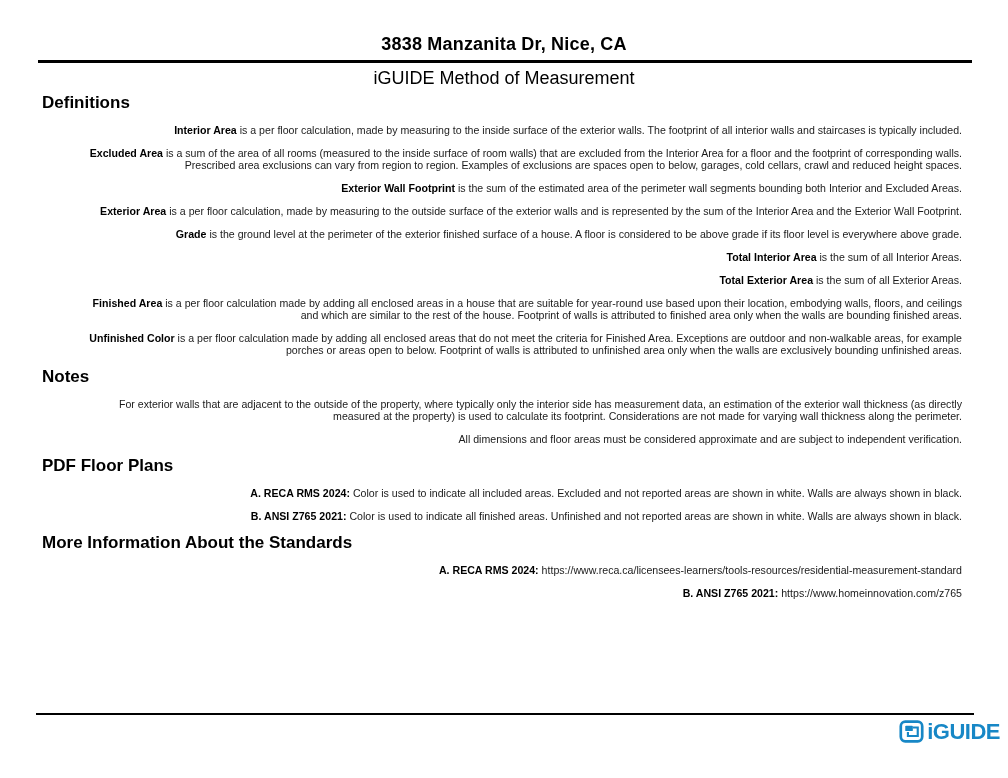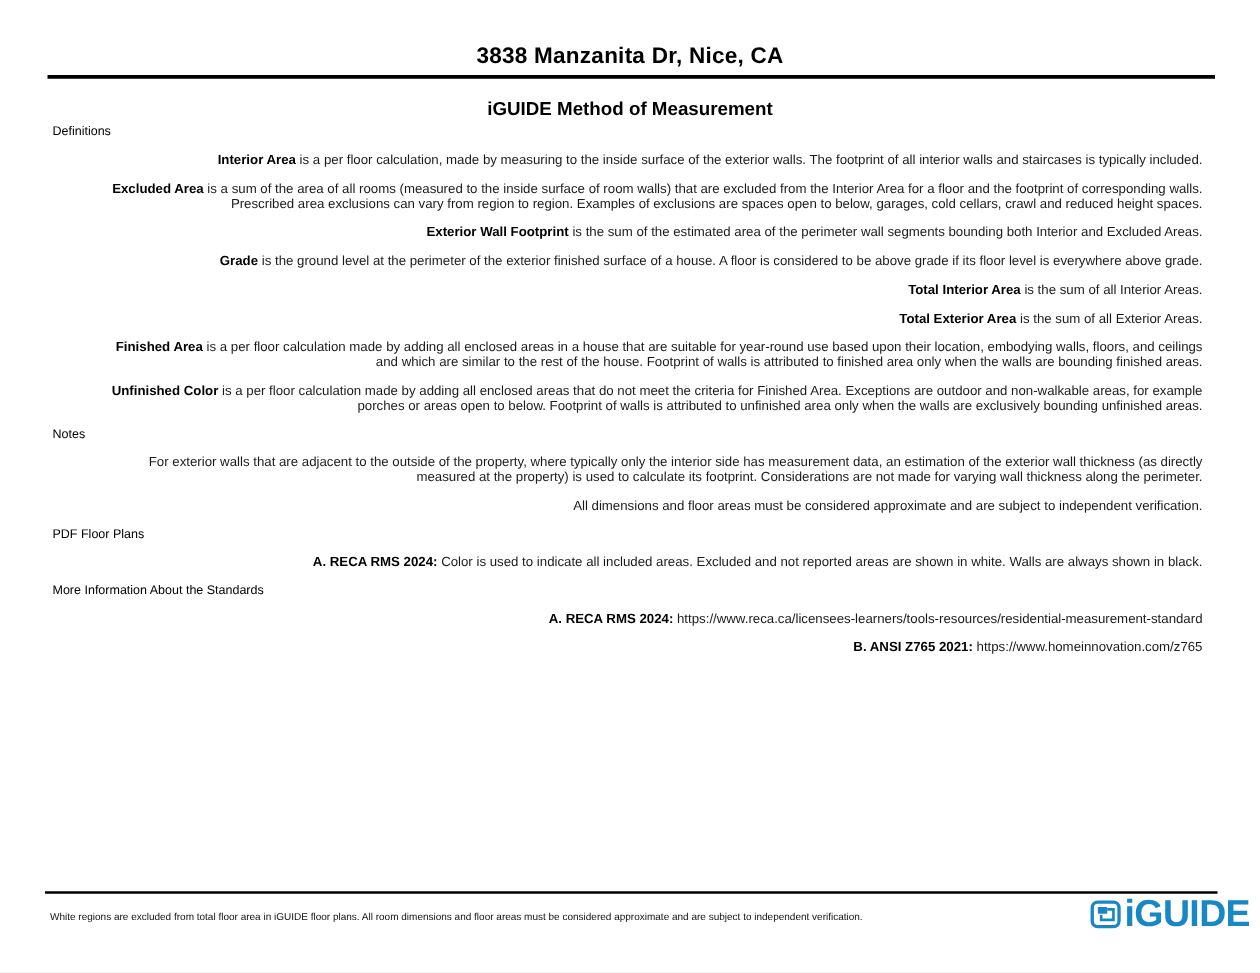"iGUIDE Method of Measurement" .doc-subtitle { font-size: 15px -> 18px; font-weight: bold -> normal; margin: 16px 0 0 0 -> 5px 0 0 0 }
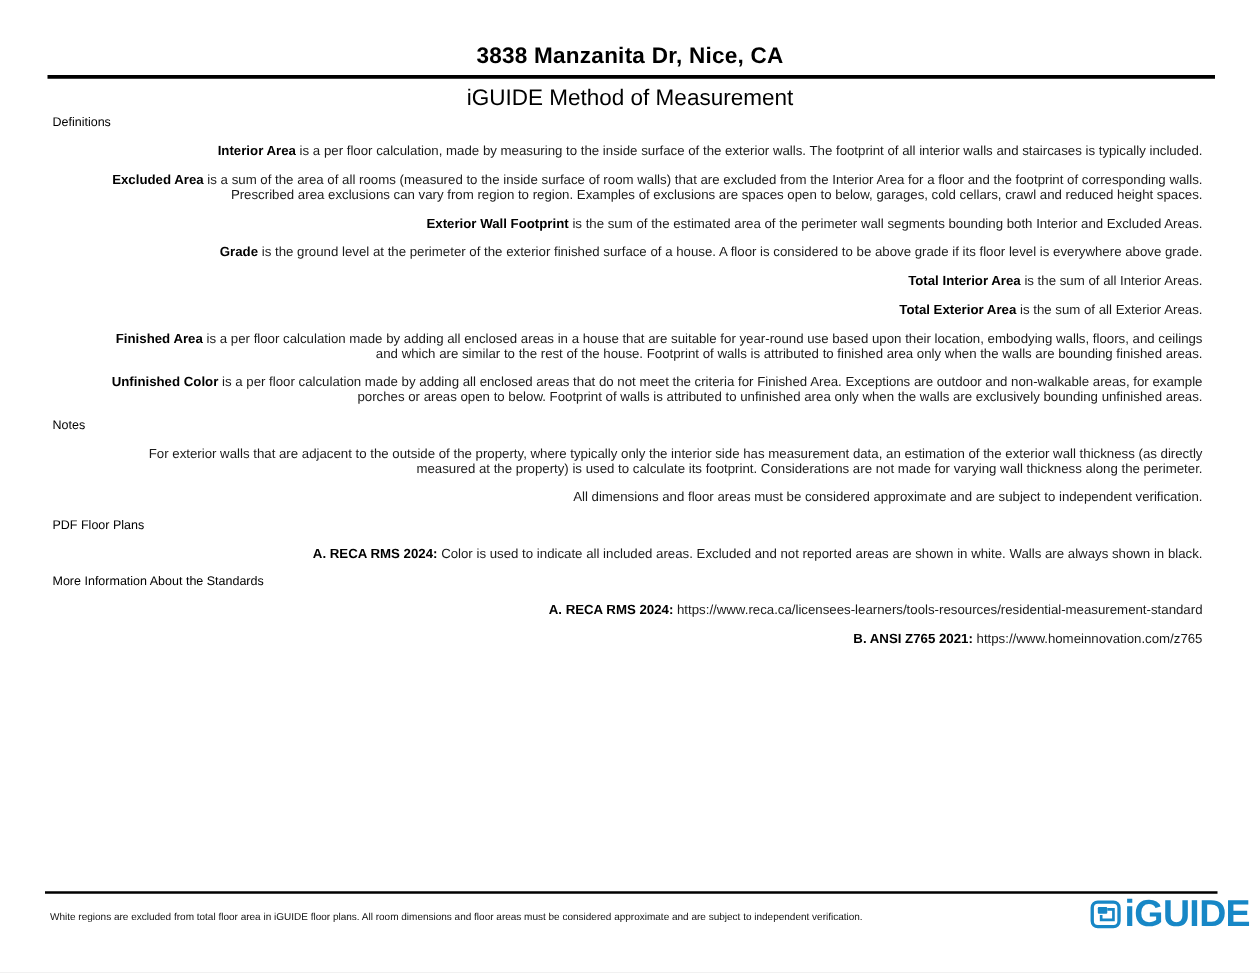"Definitions" .section-heading { font-size: 10px -> 17px; font-weight: normal -> bold }
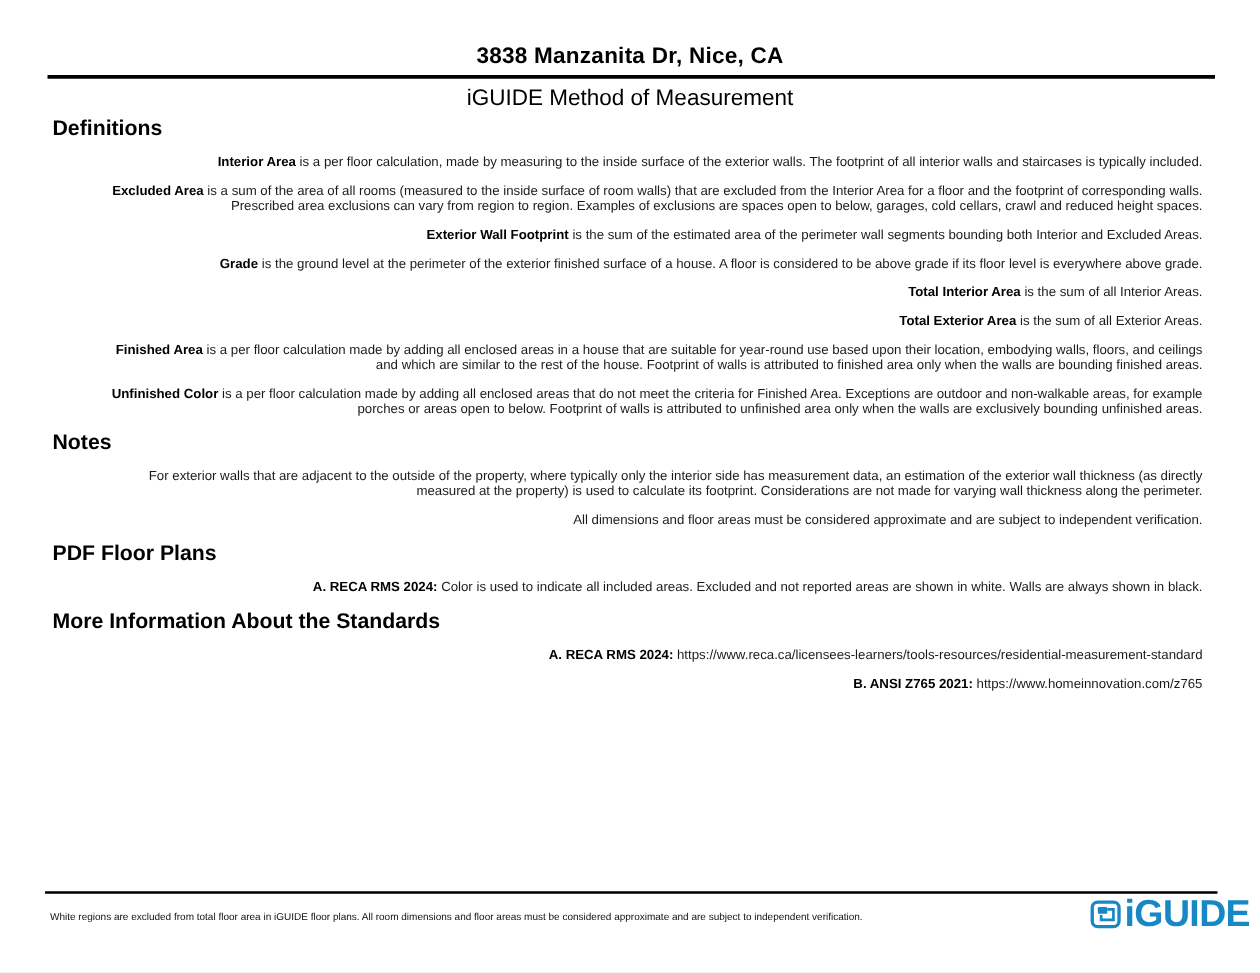"Exterior Area is a per" p.para { html: none -> <p><span>Exterior Area</span><span> is a per floor calculation, made by measuring to the outside surface of the exterior walls and is represented by the sum of the Interior Area and the Exterior Wall Footprint.</span></p> }
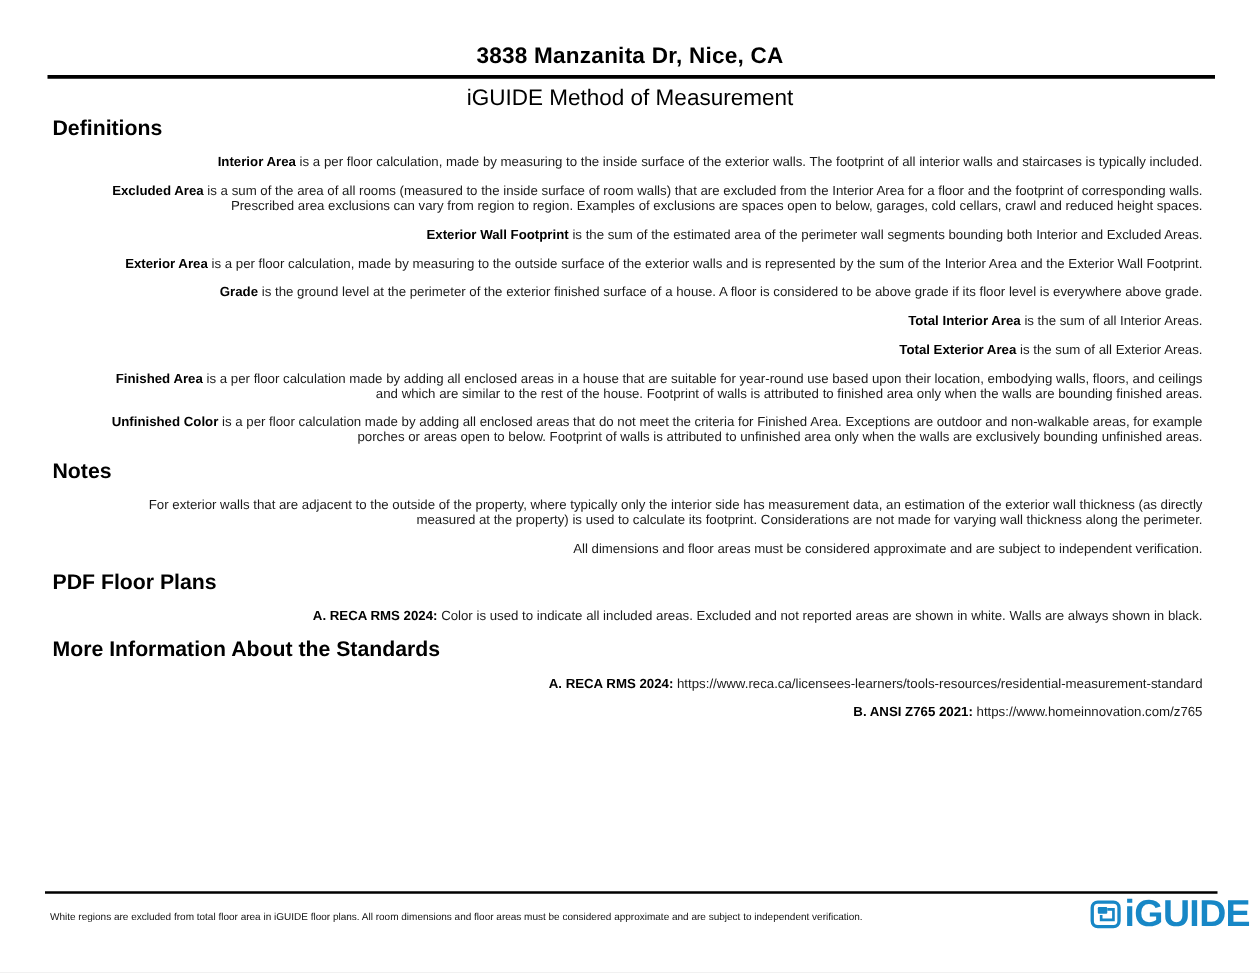"B. ANSI Z765 2021: Color" p.para { html: none -> <p><span>B. ANSI Z765 2021:</span><span> Color is used to indicate all finished areas. Unfinished and not reported areas are shown in white. Walls are always shown in black.</span></p> }
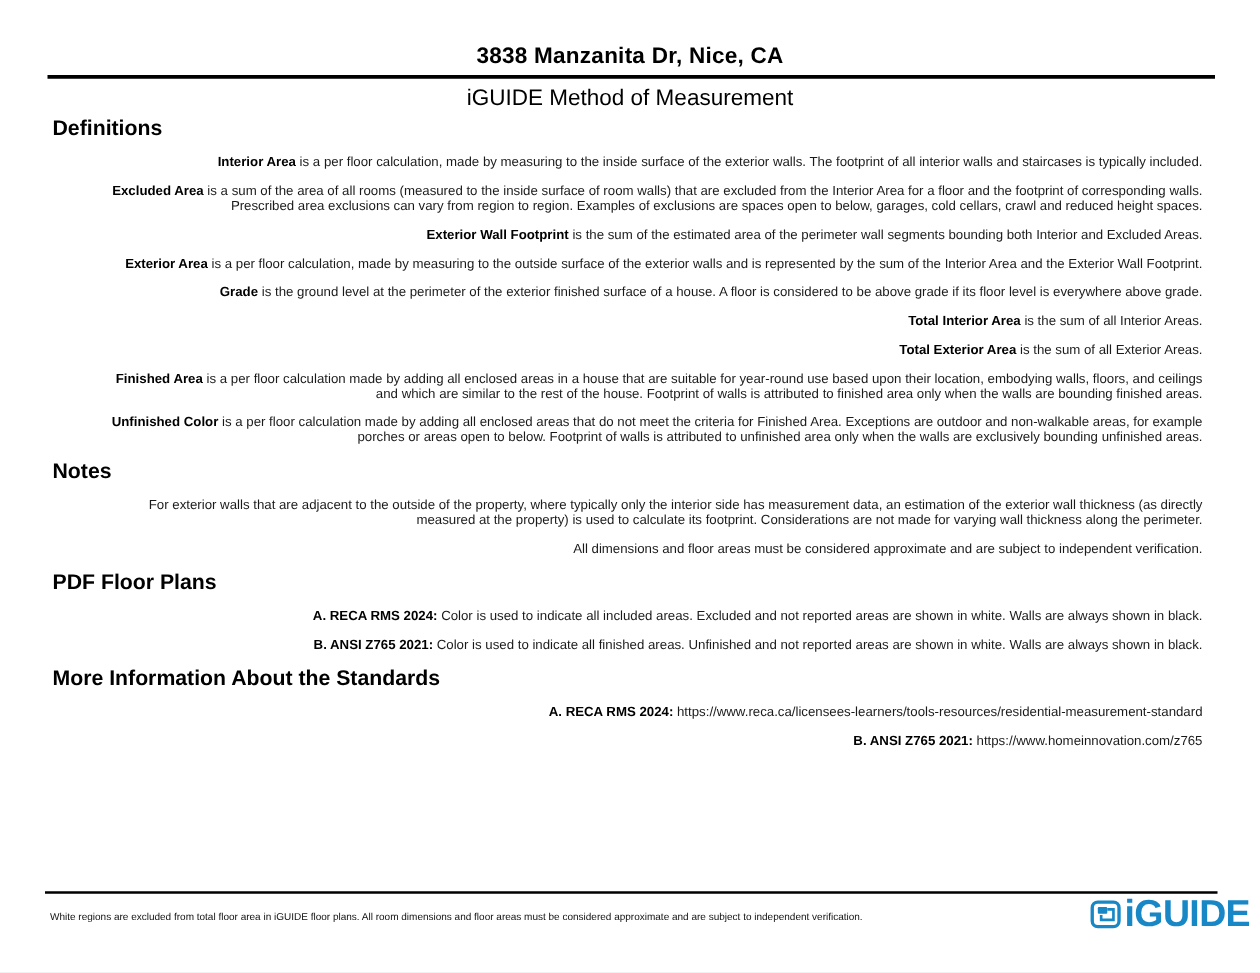"White regions are excluded from" div.footer-text { html: <div>White regions are excluded from total floor area in iGUIDE floor plans. All room dimensions and floor areas must be considered approximate and are subject to independent verification.</div> -> none }
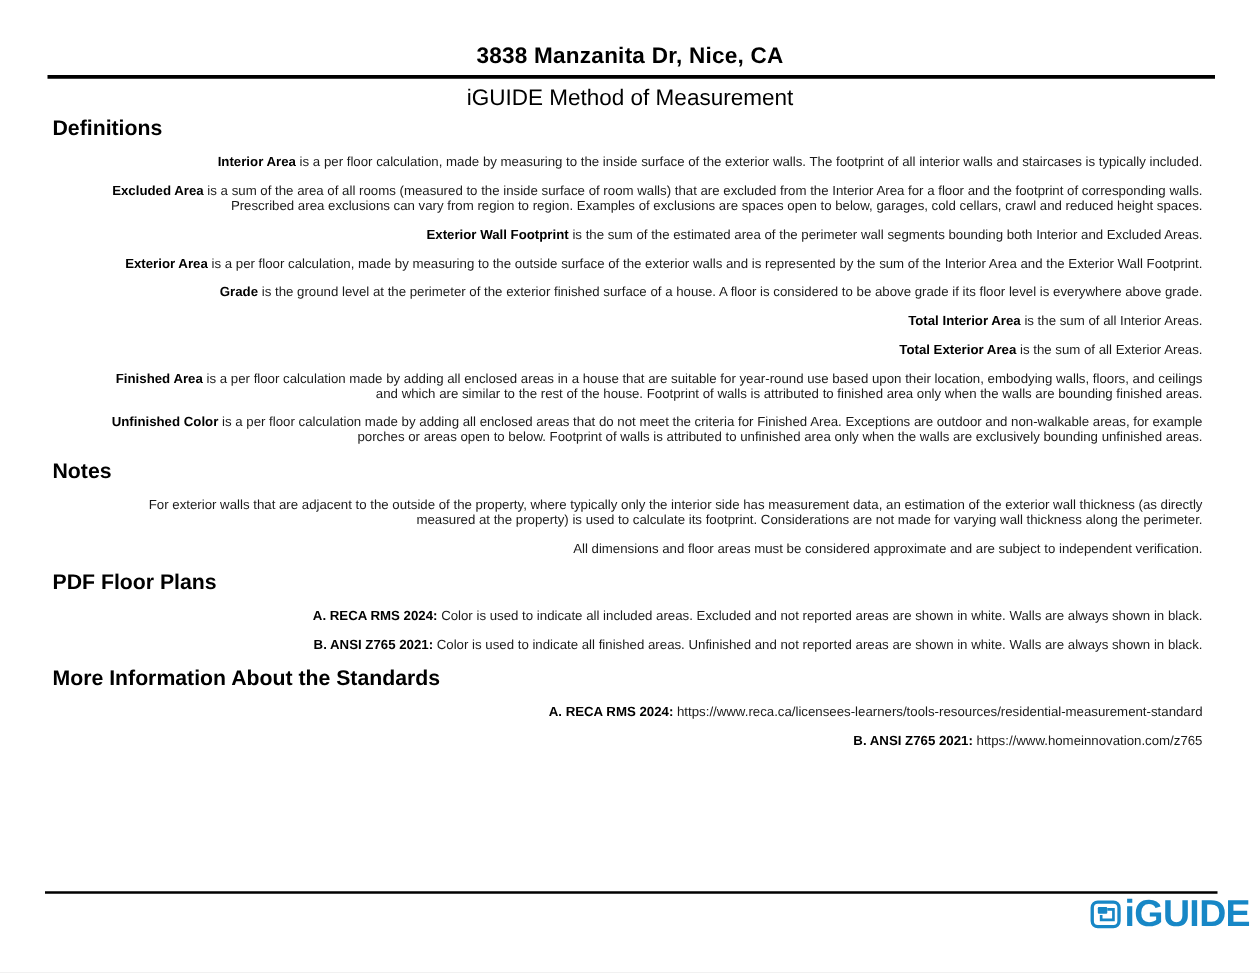"iGUIDE" .logo-text { font-size: 30px -> 22px }
